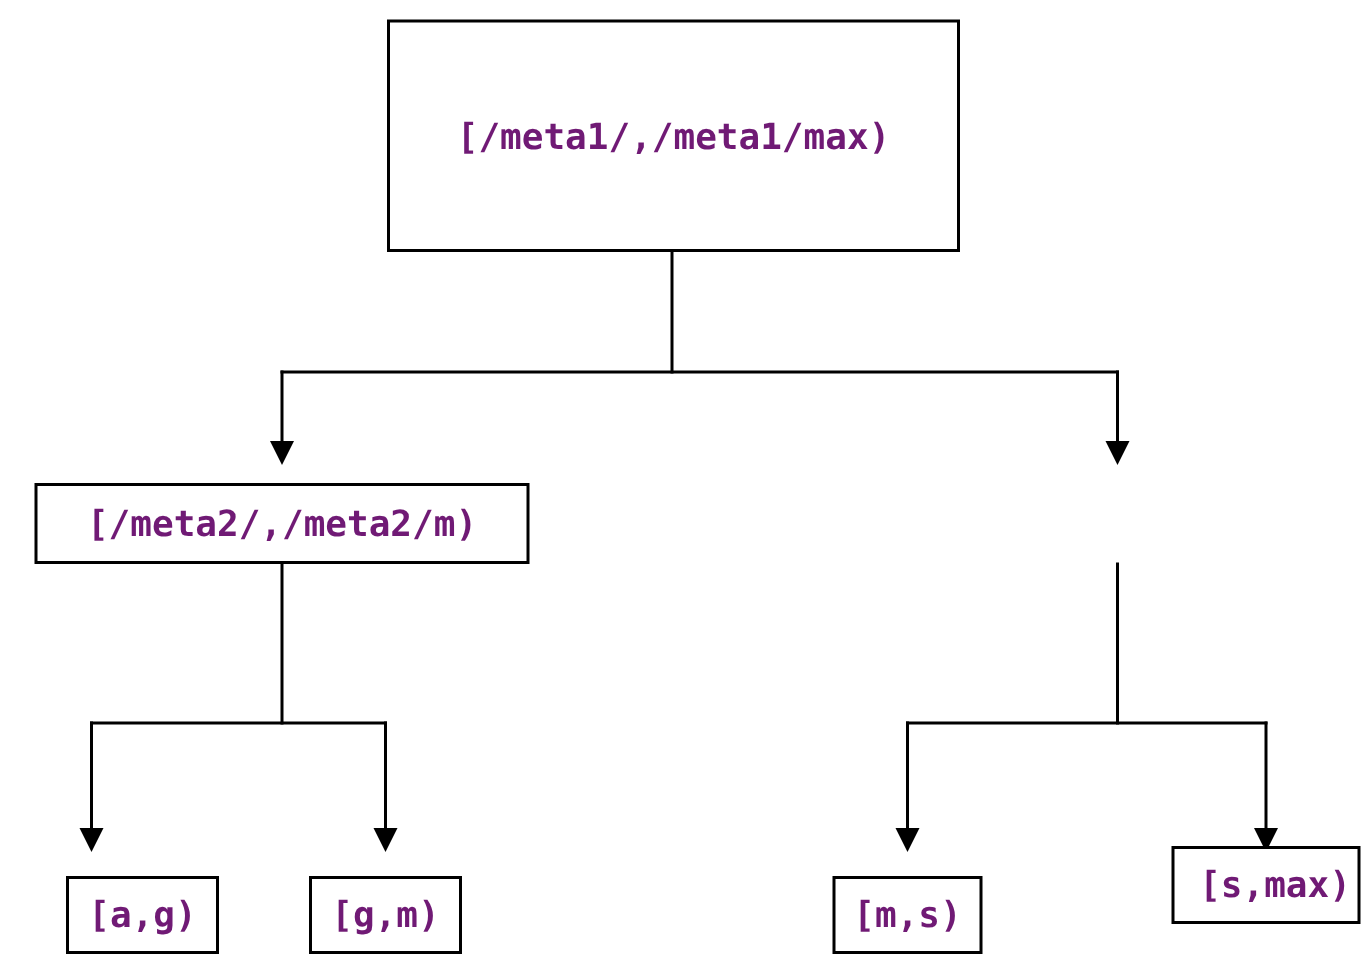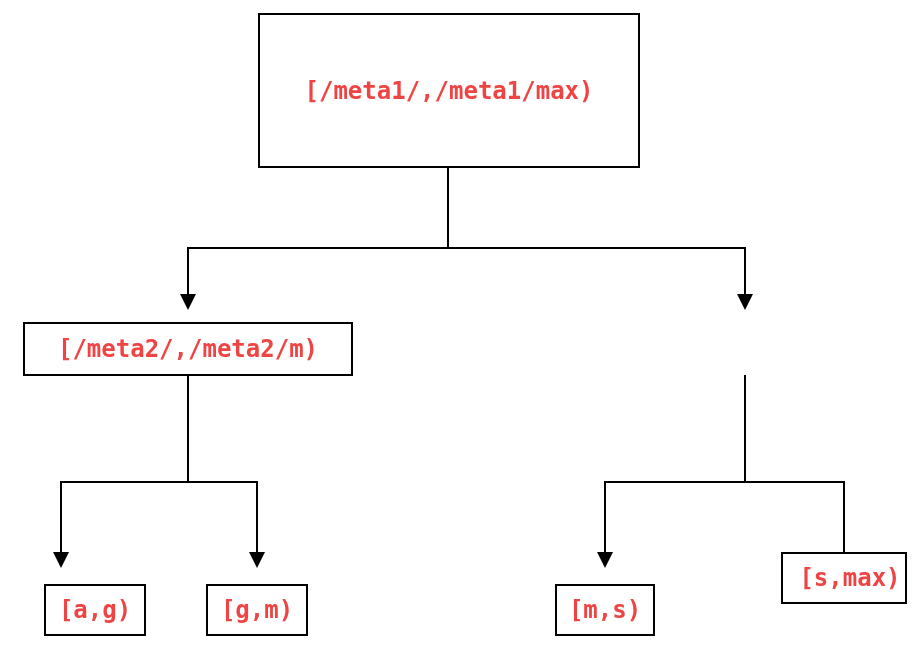"[/meta1/,/meta1/max)" .node { color: #ef4444 -> #701a75 }
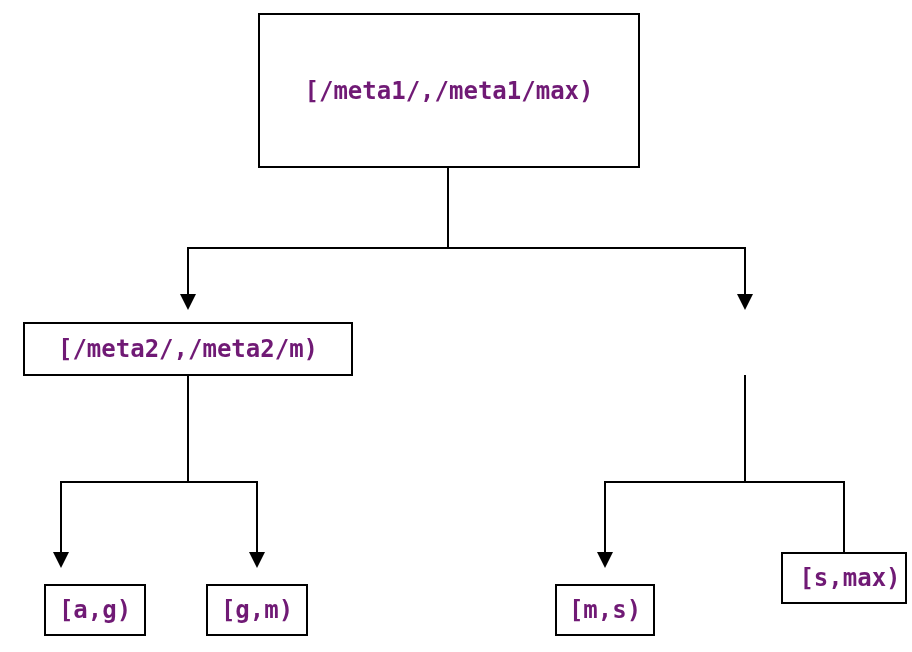"[s,max)" .node-l2-3 { top: 552px -> 564px }
